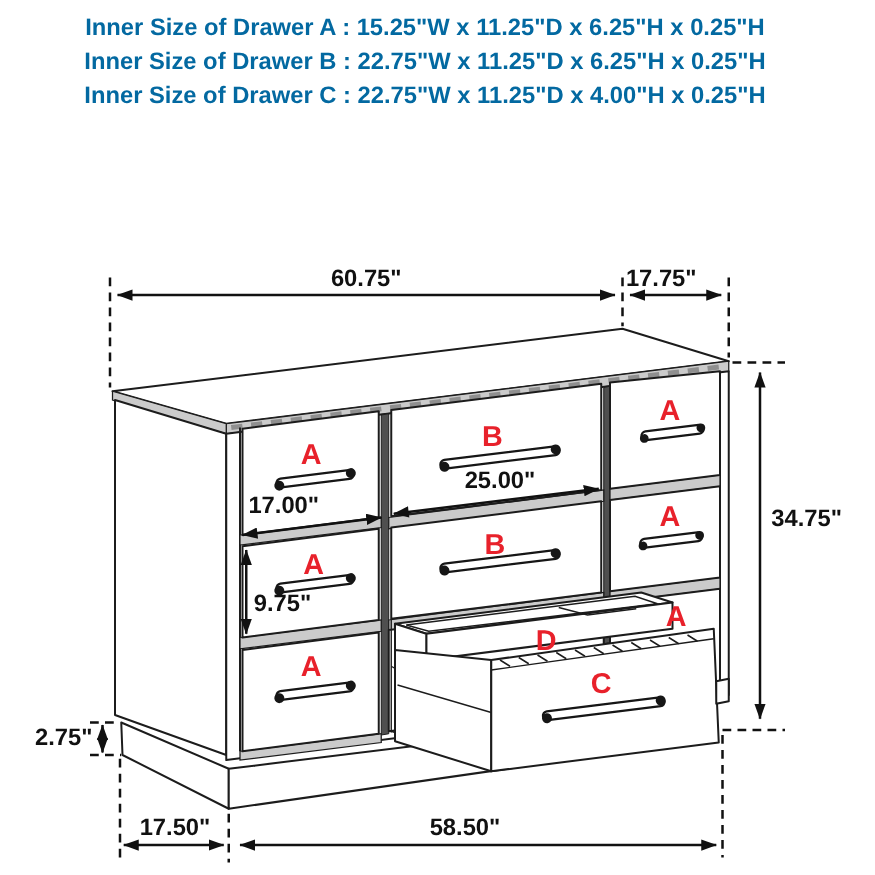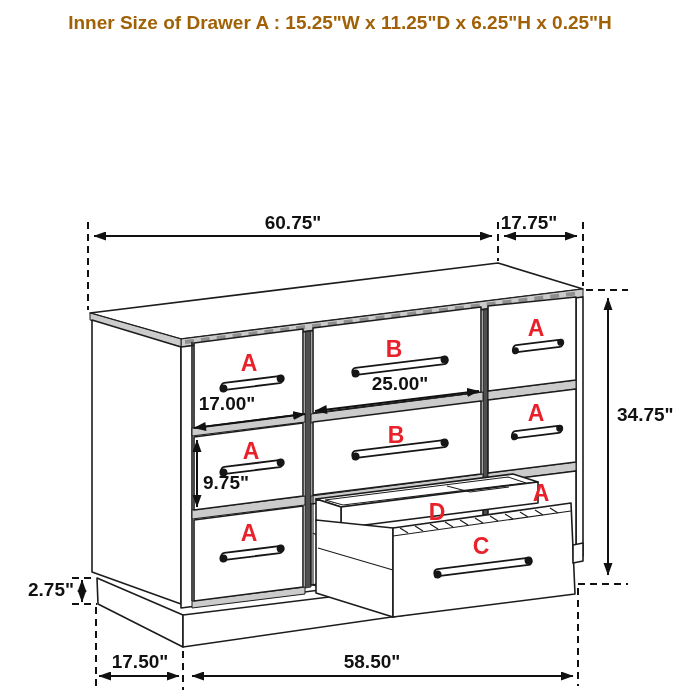"Inner Size of Drawer A" .spec-header { color: #a16207 -> #0369a1 }
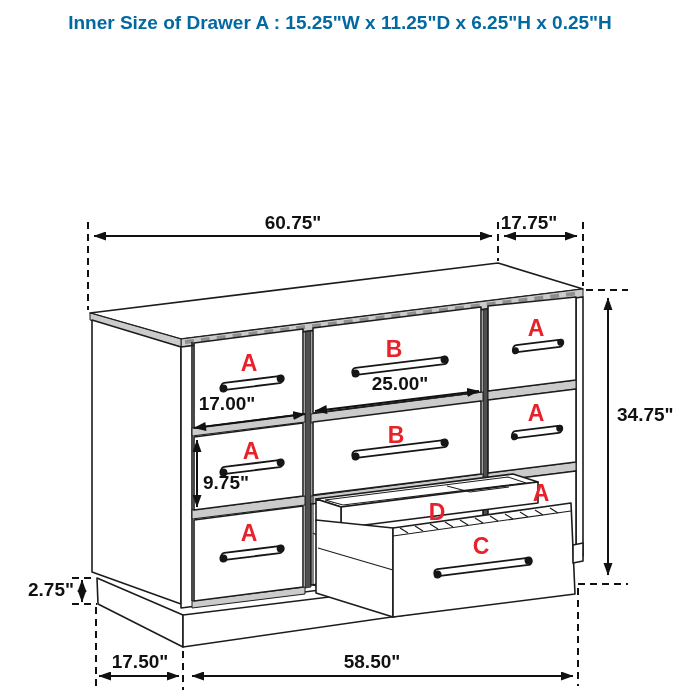"Inner Size of Drawer B" div { html: none -> <div>Inner Size of Drawer B : 22.75"W x 11.25"D x 6.25"H x 0.25"H</div> }
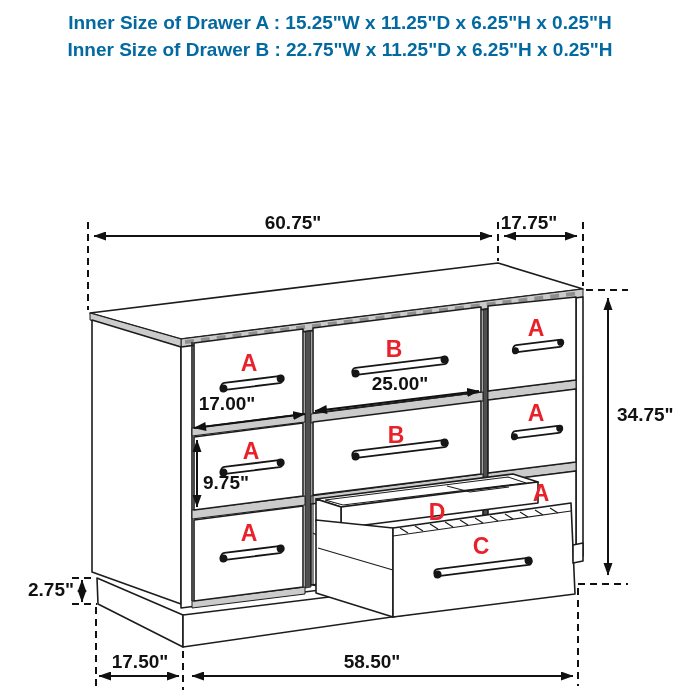"Inner Size of Drawer C" div { html: none -> <div>Inner Size of Drawer C : 22.75"W x 11.25"D x 4.00"H x 0.25"H</div> }
